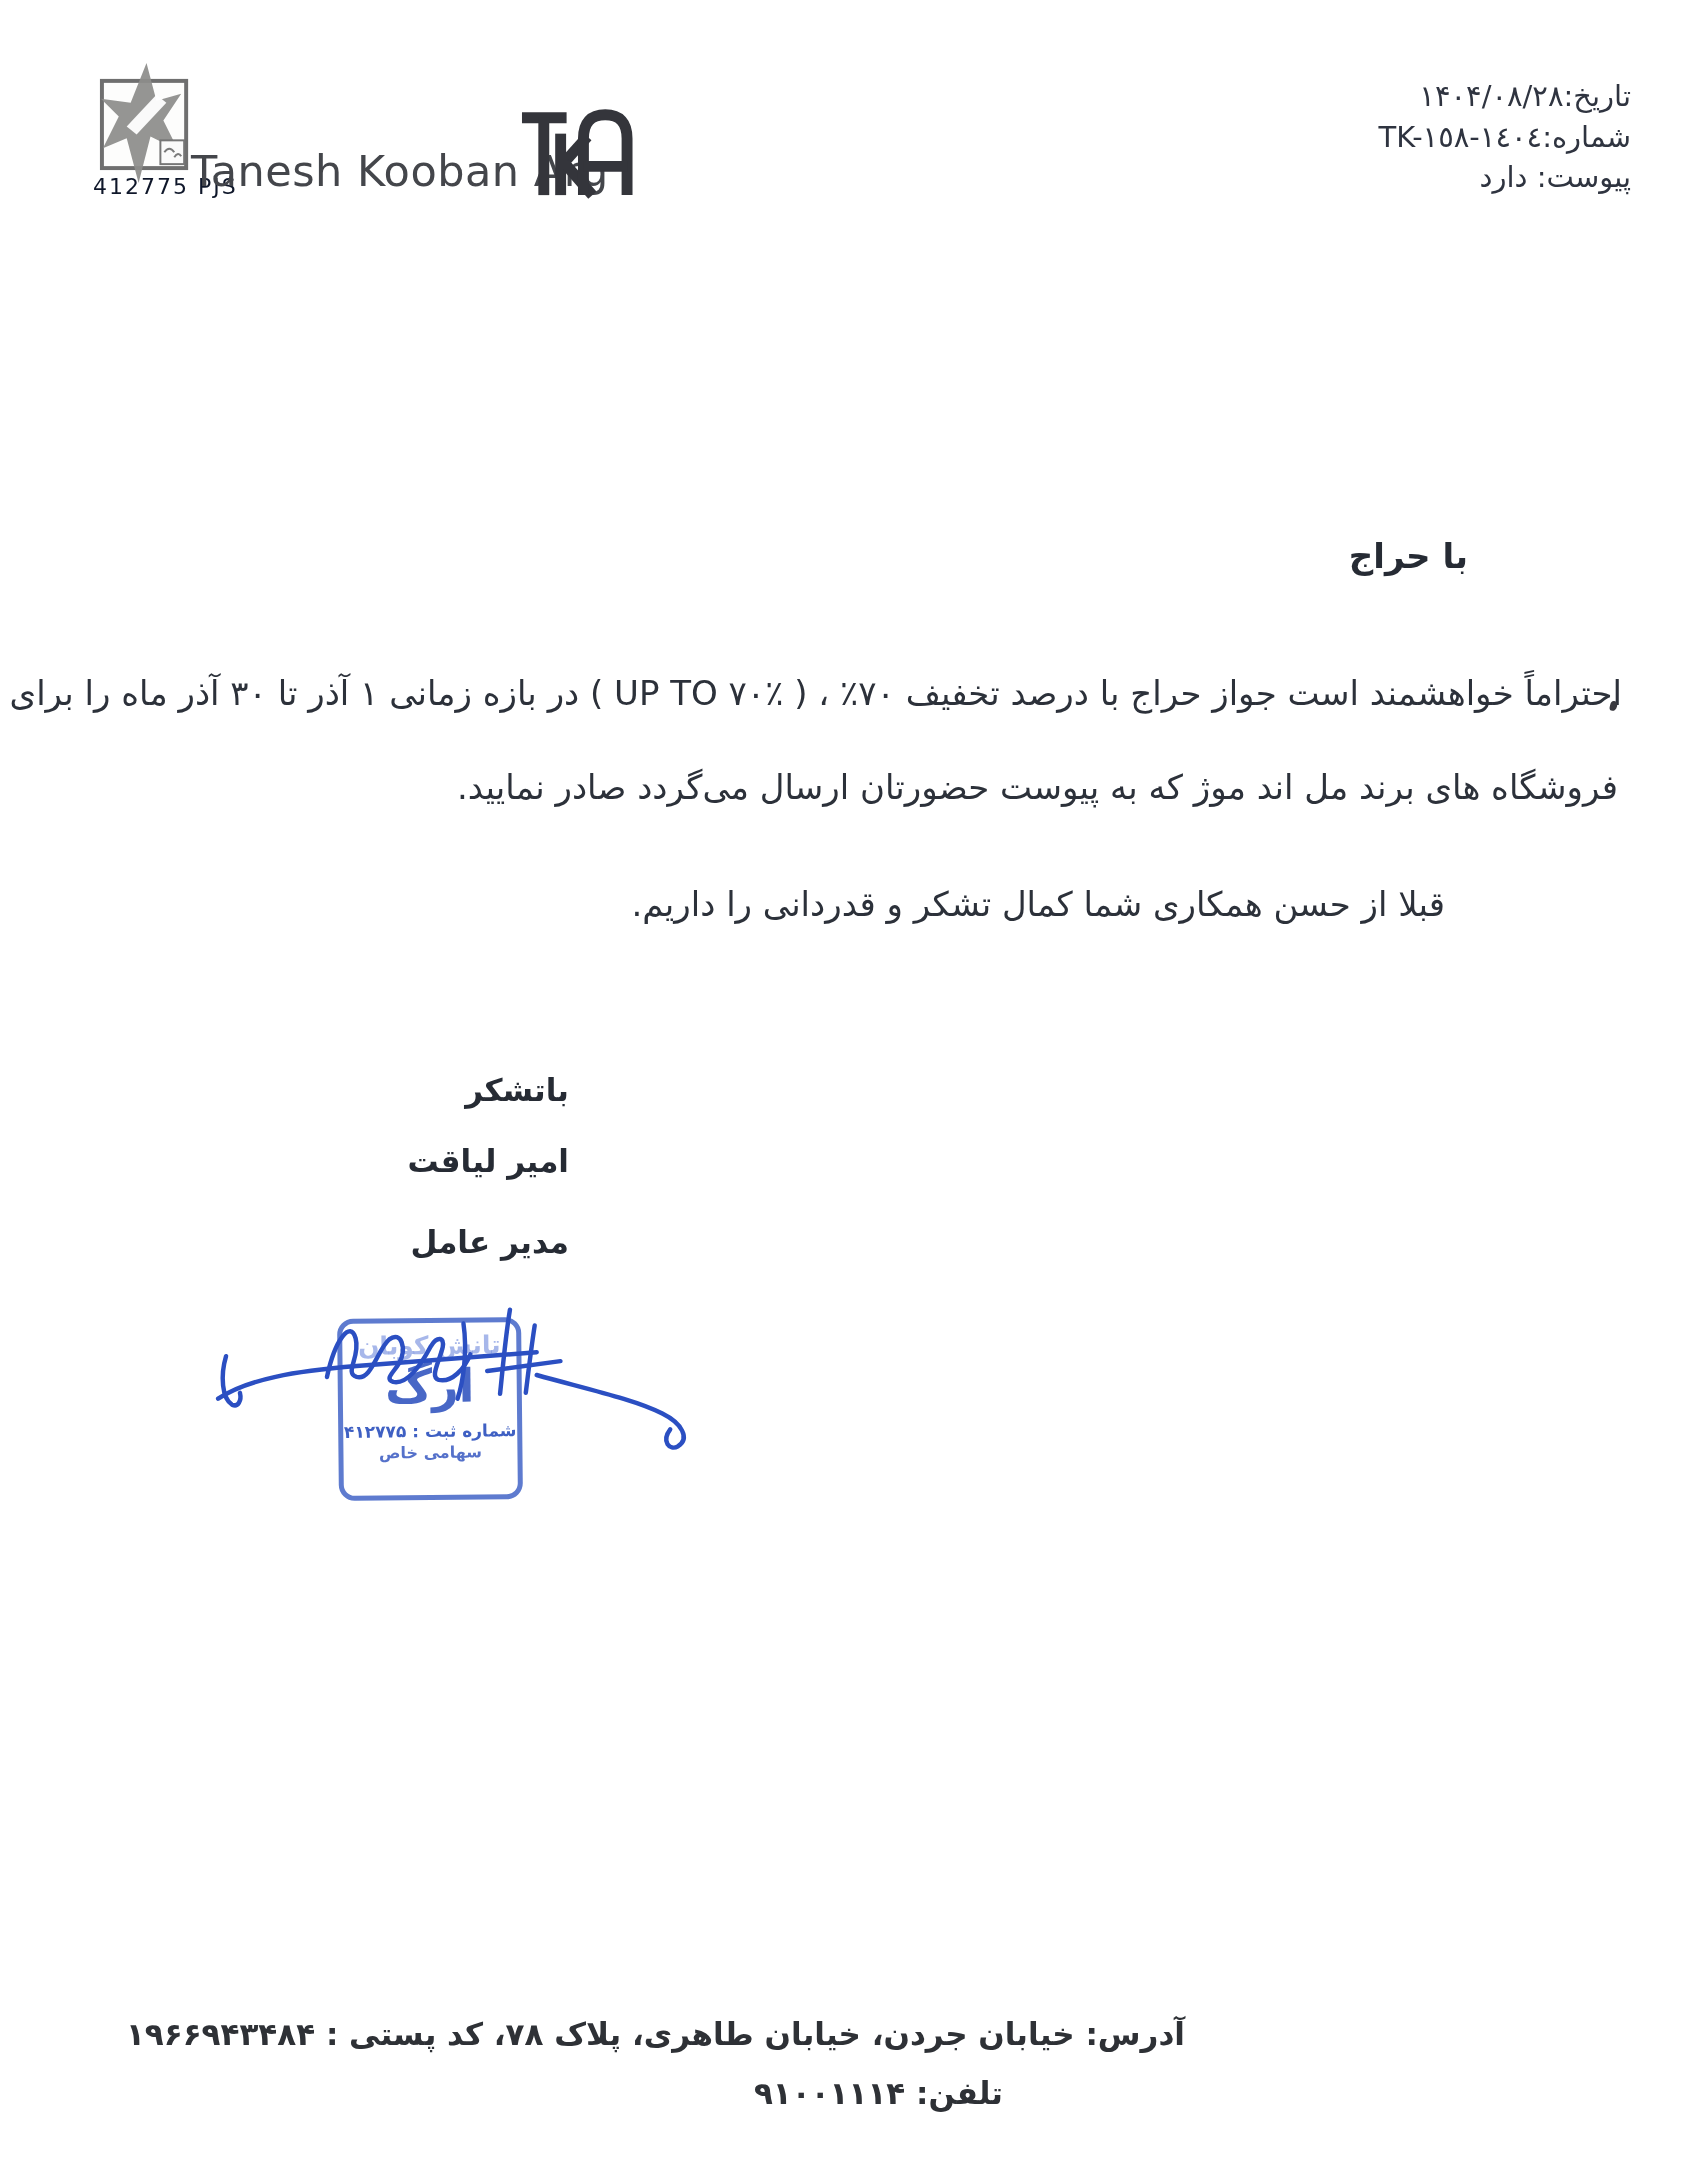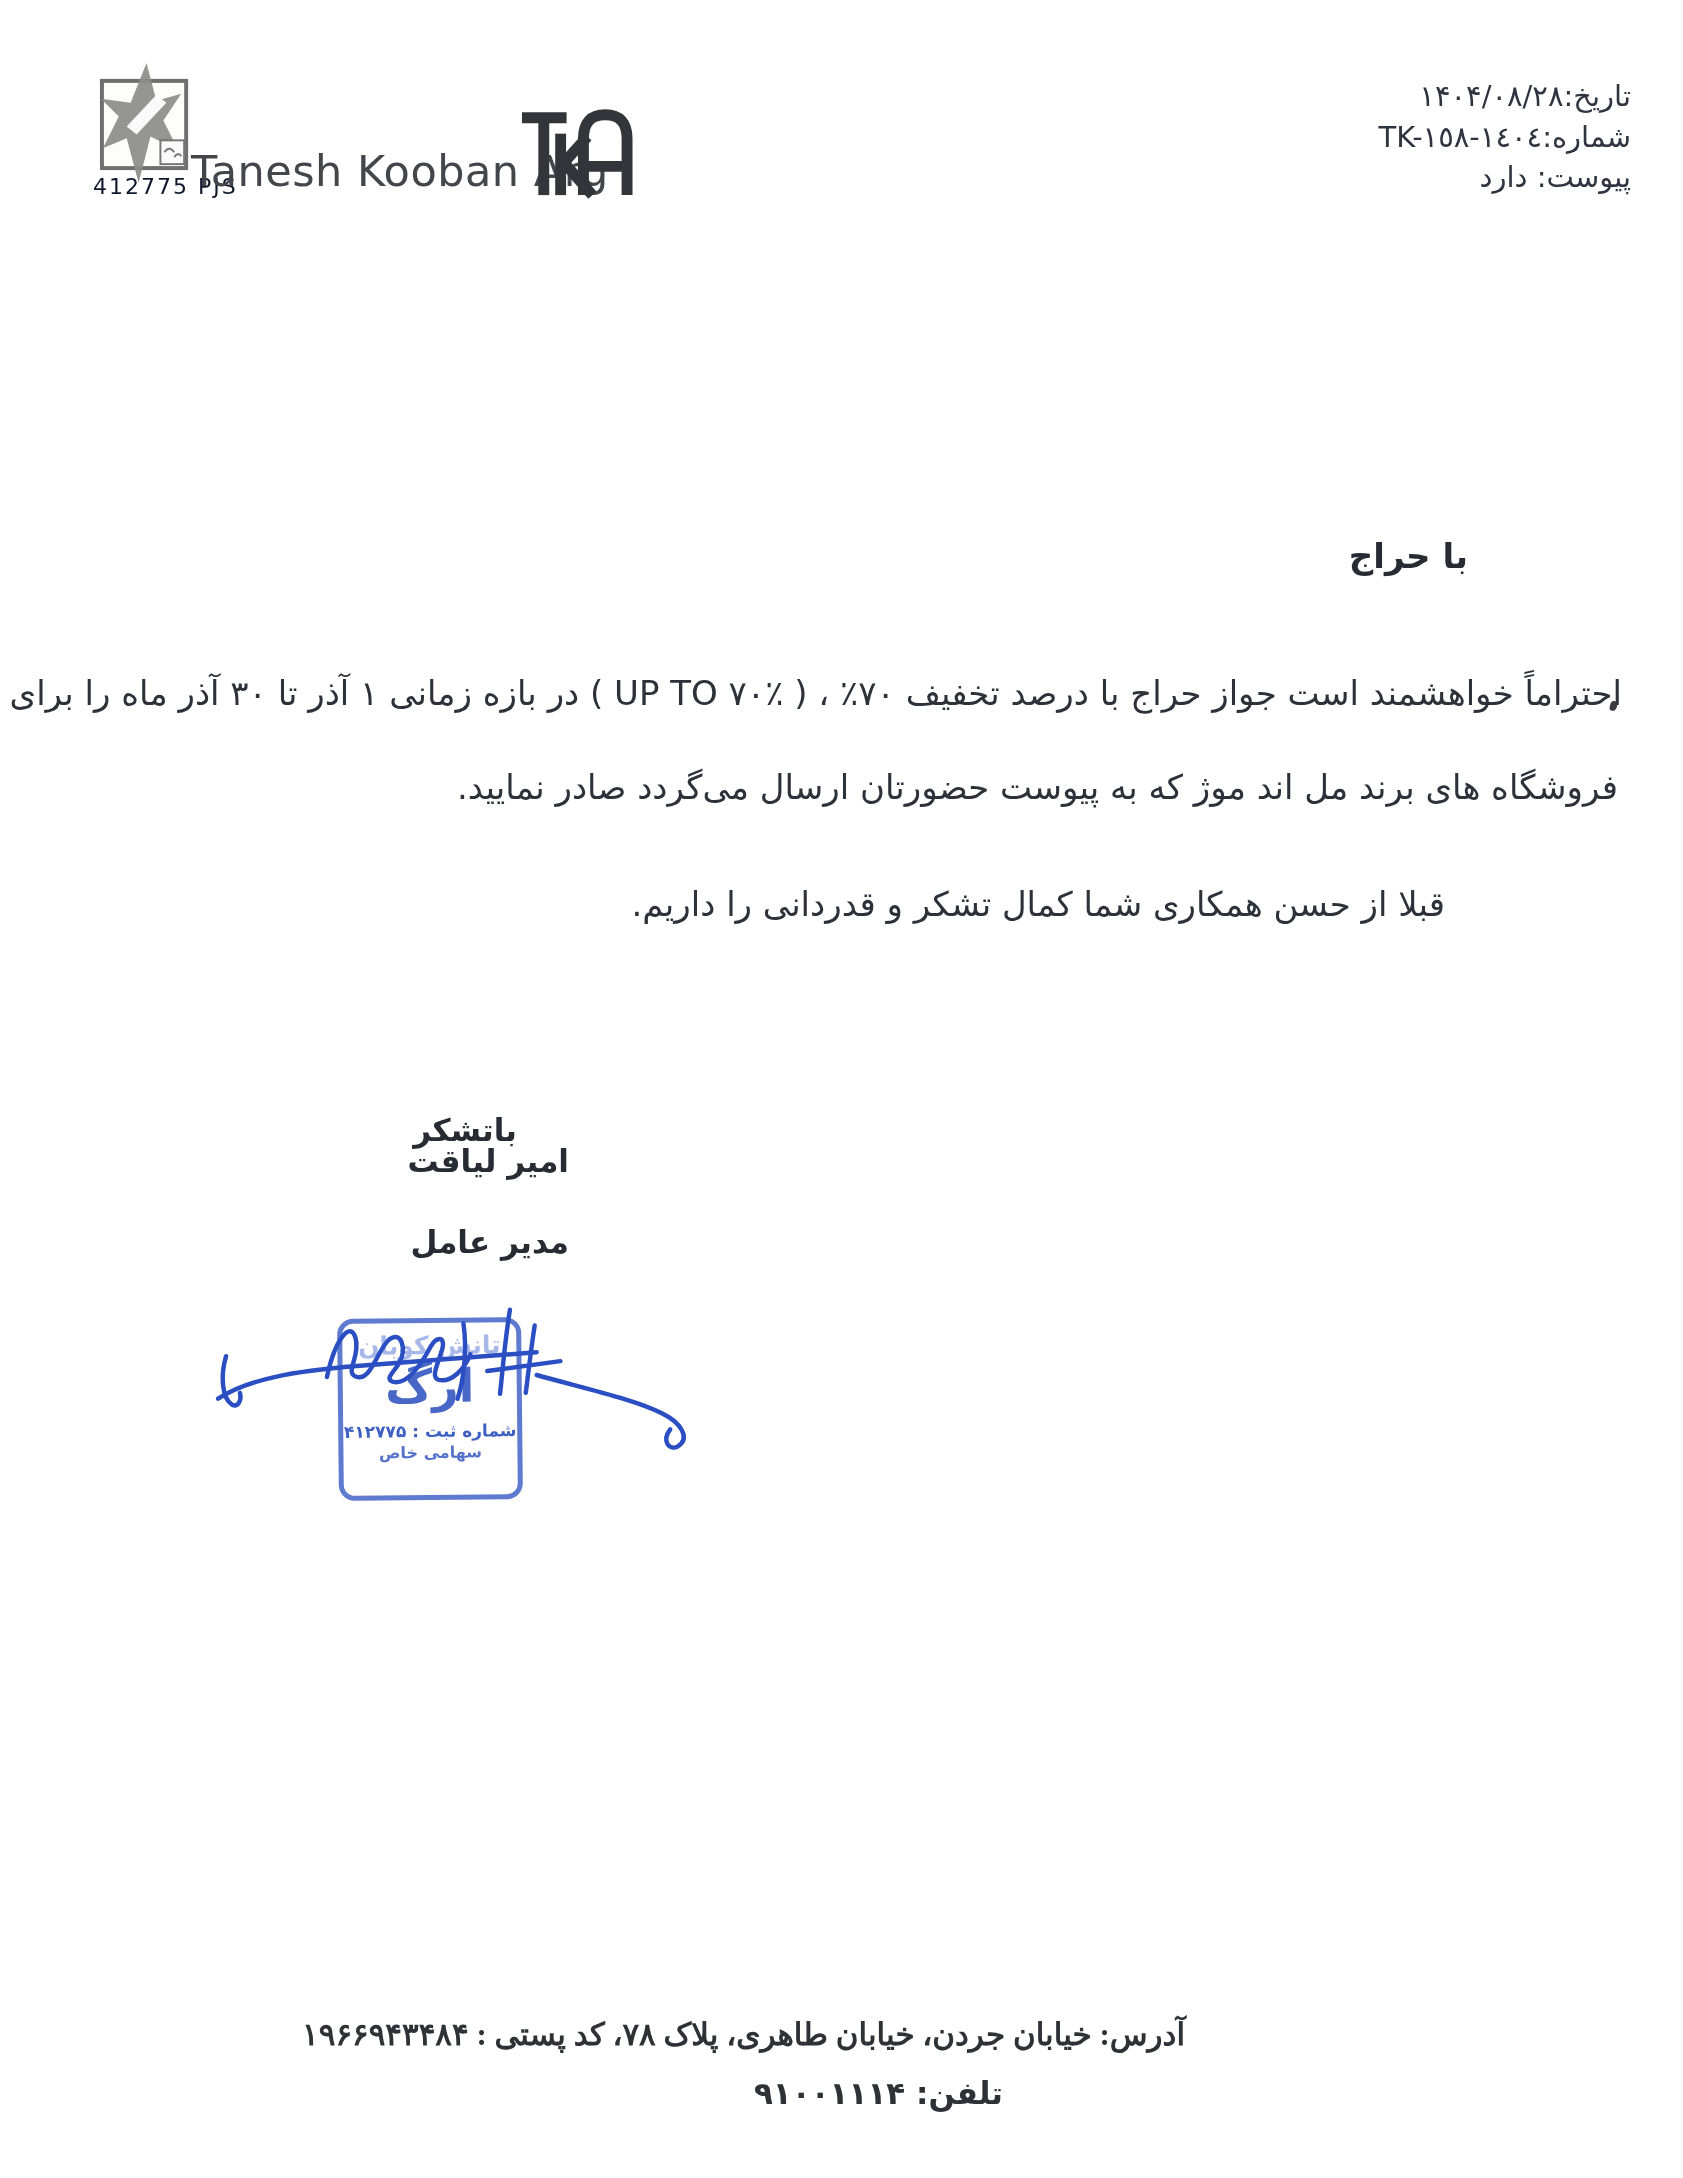"باتشکر" div.abs { margin-top: 40px -> none; right: 1166px -> 1114px }
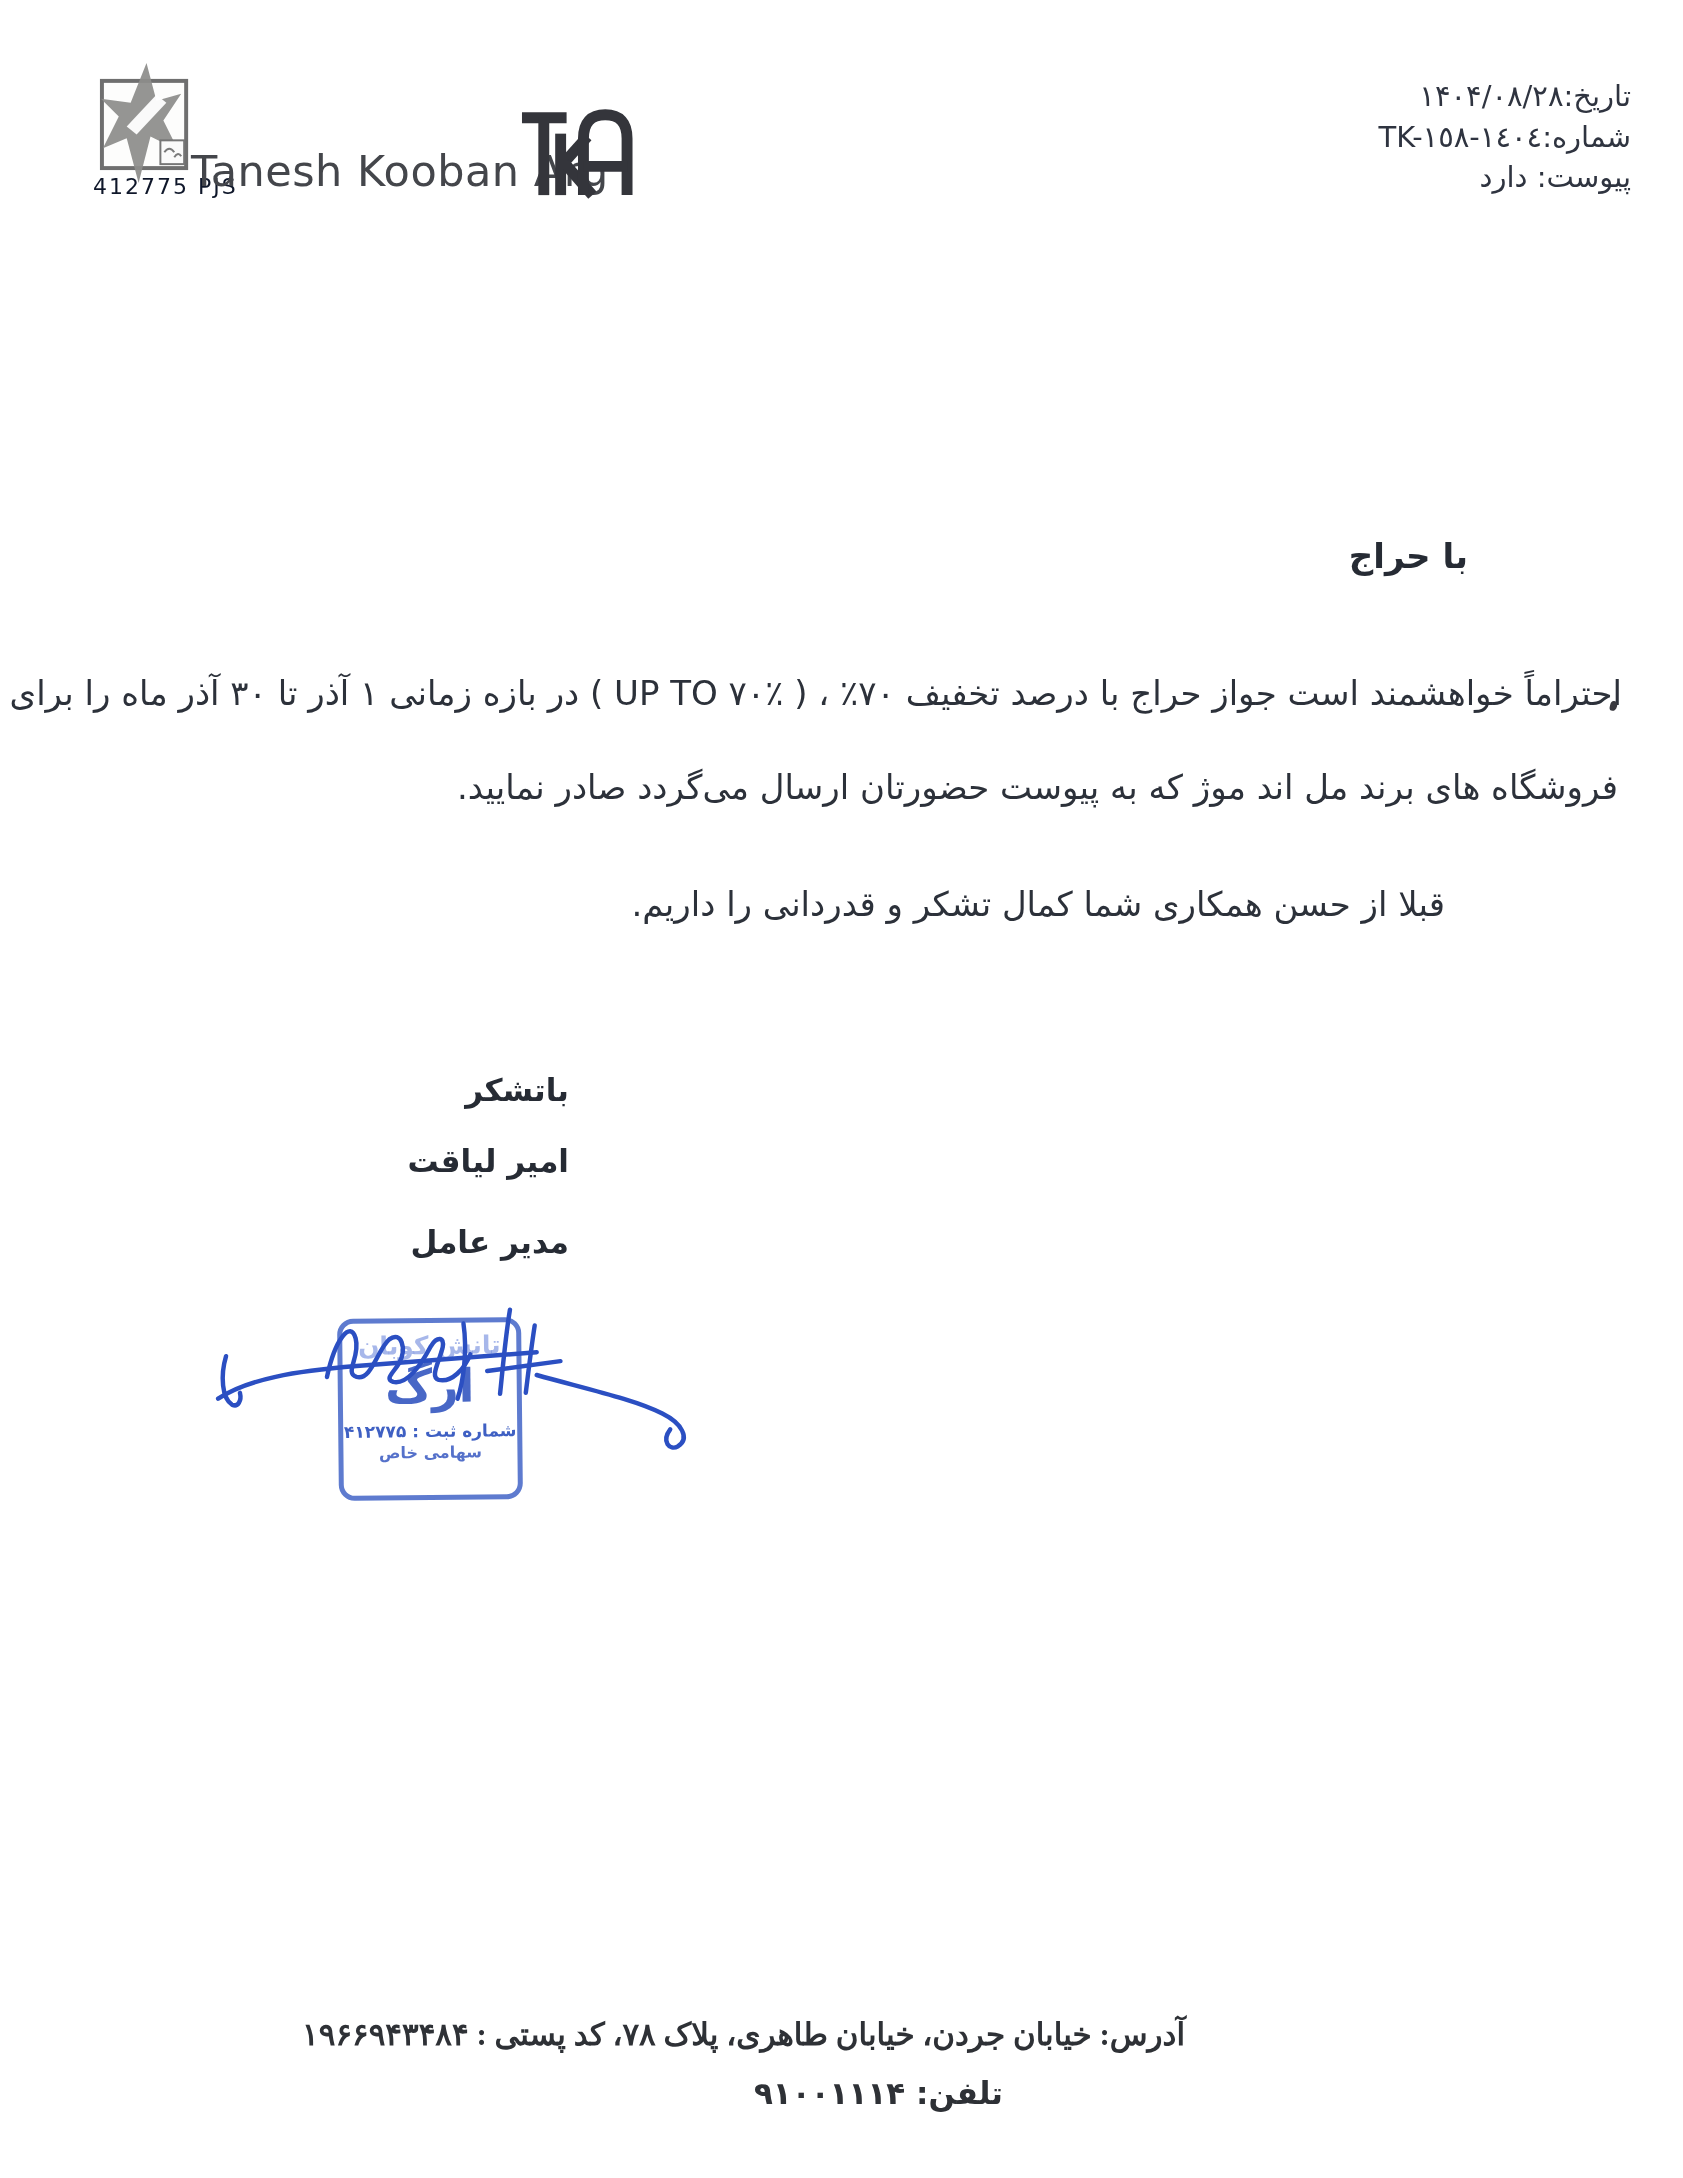"آدرس: خیابان جردن، خیابان طاهری،" div.abs { font-family: Liberation Serif, serif -> none }
